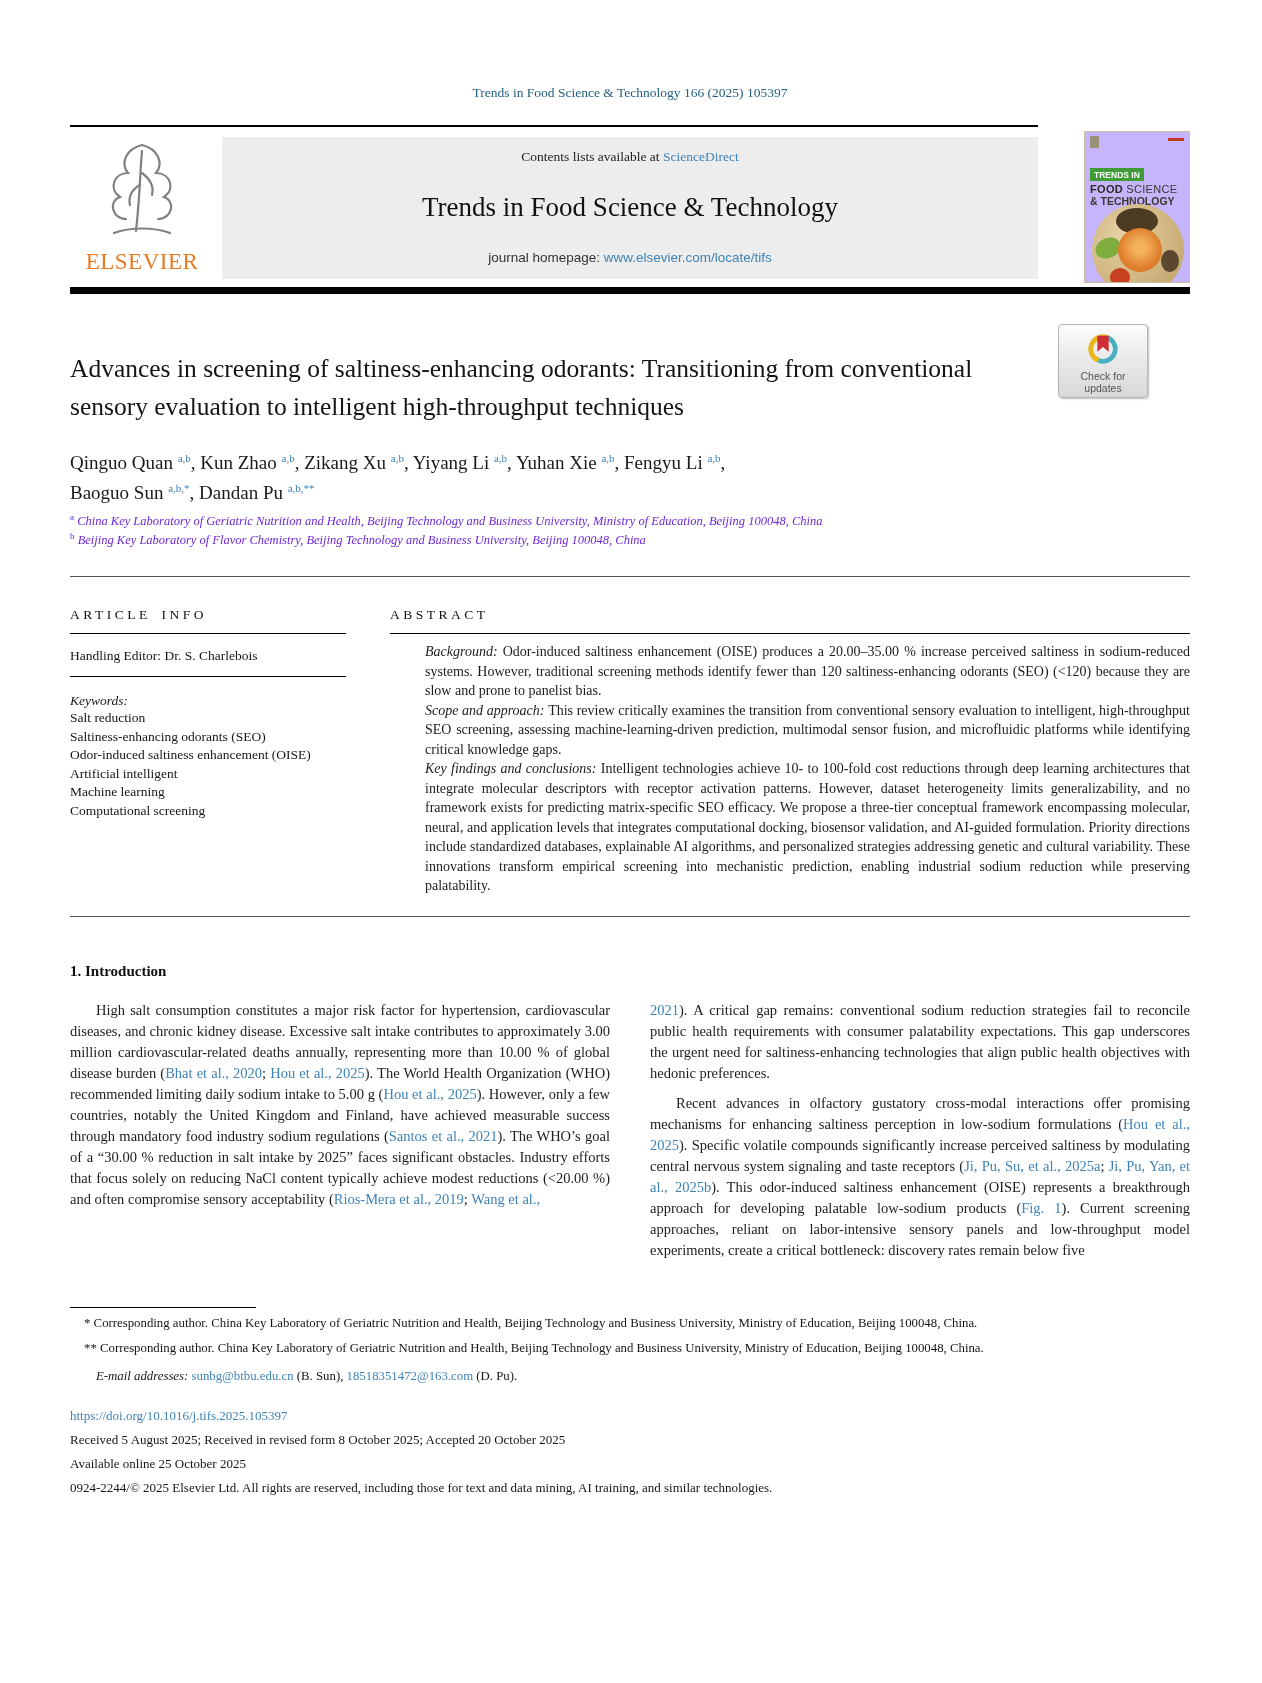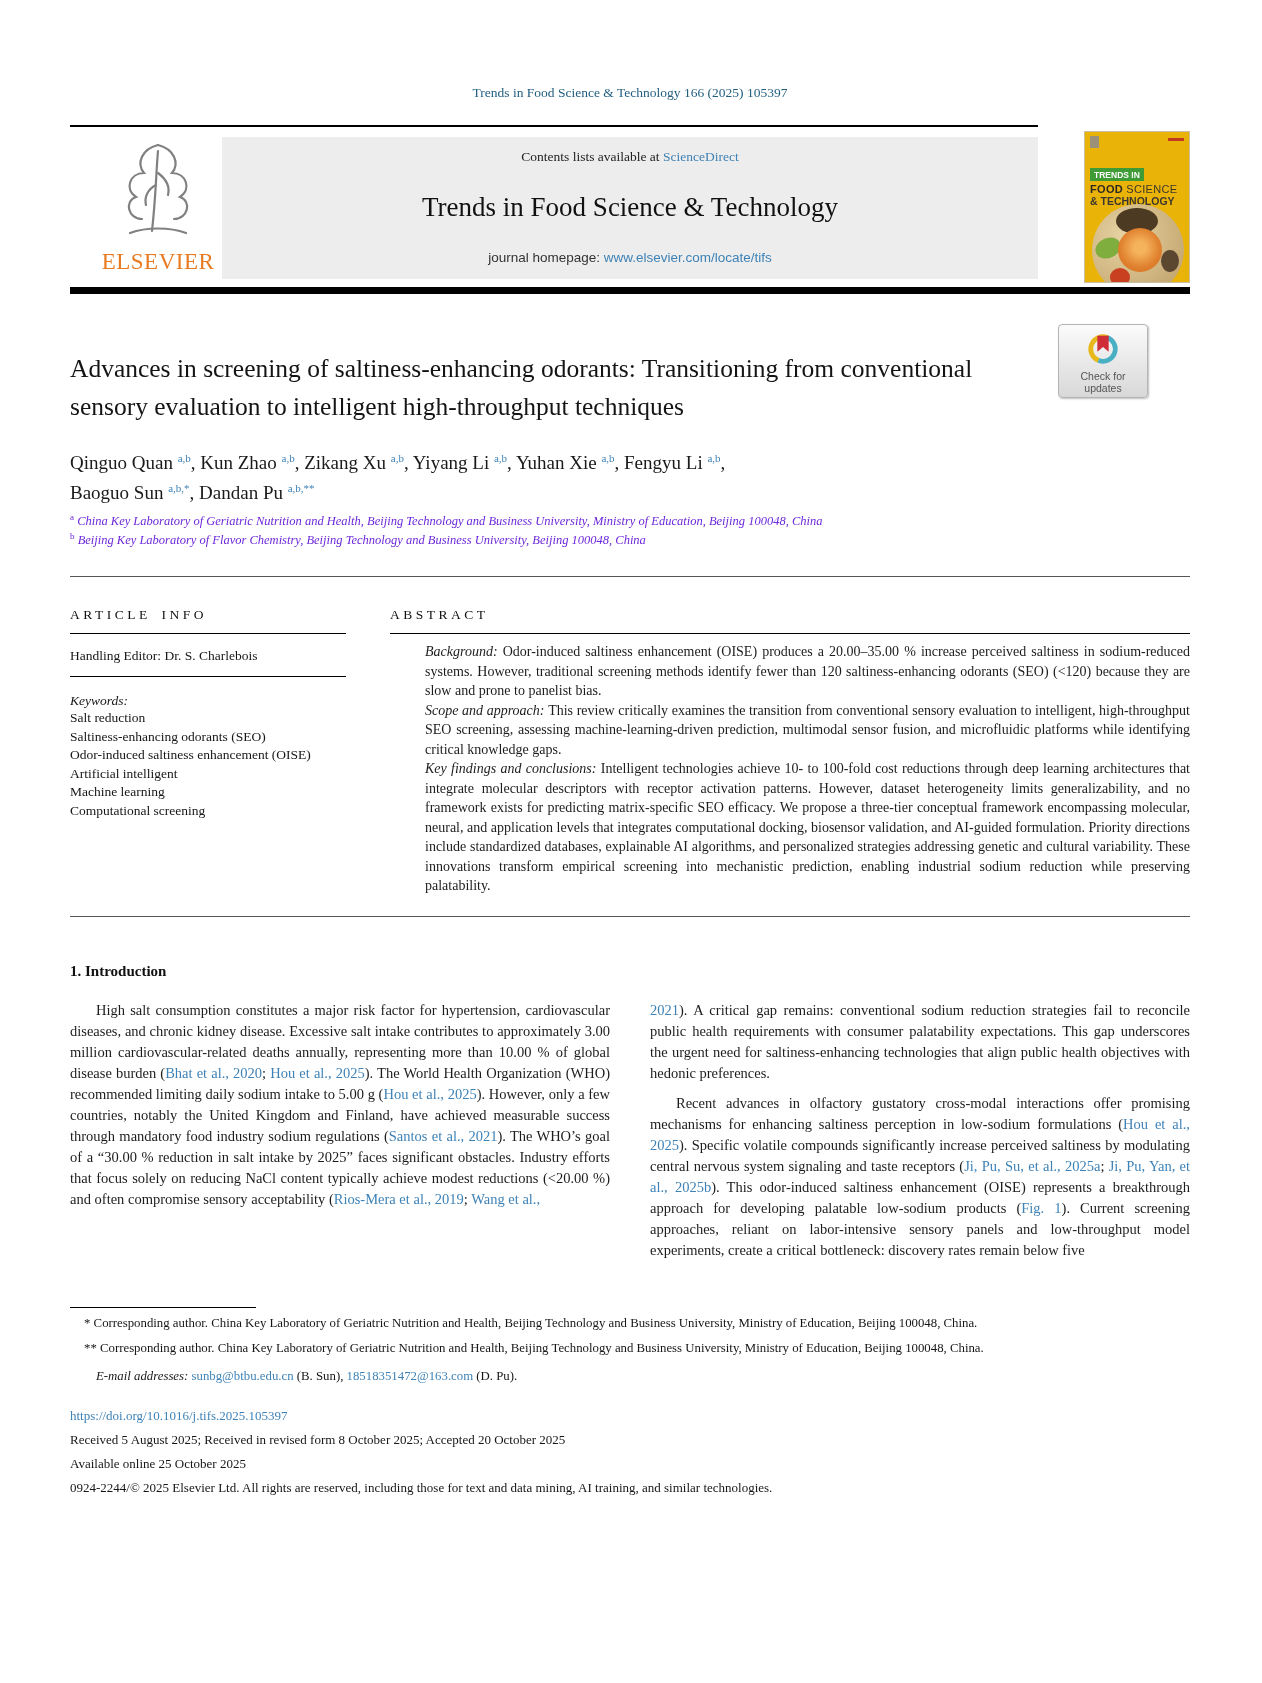"TRENDS IN" .cover { background: #eab308 -> #c4b5fd }
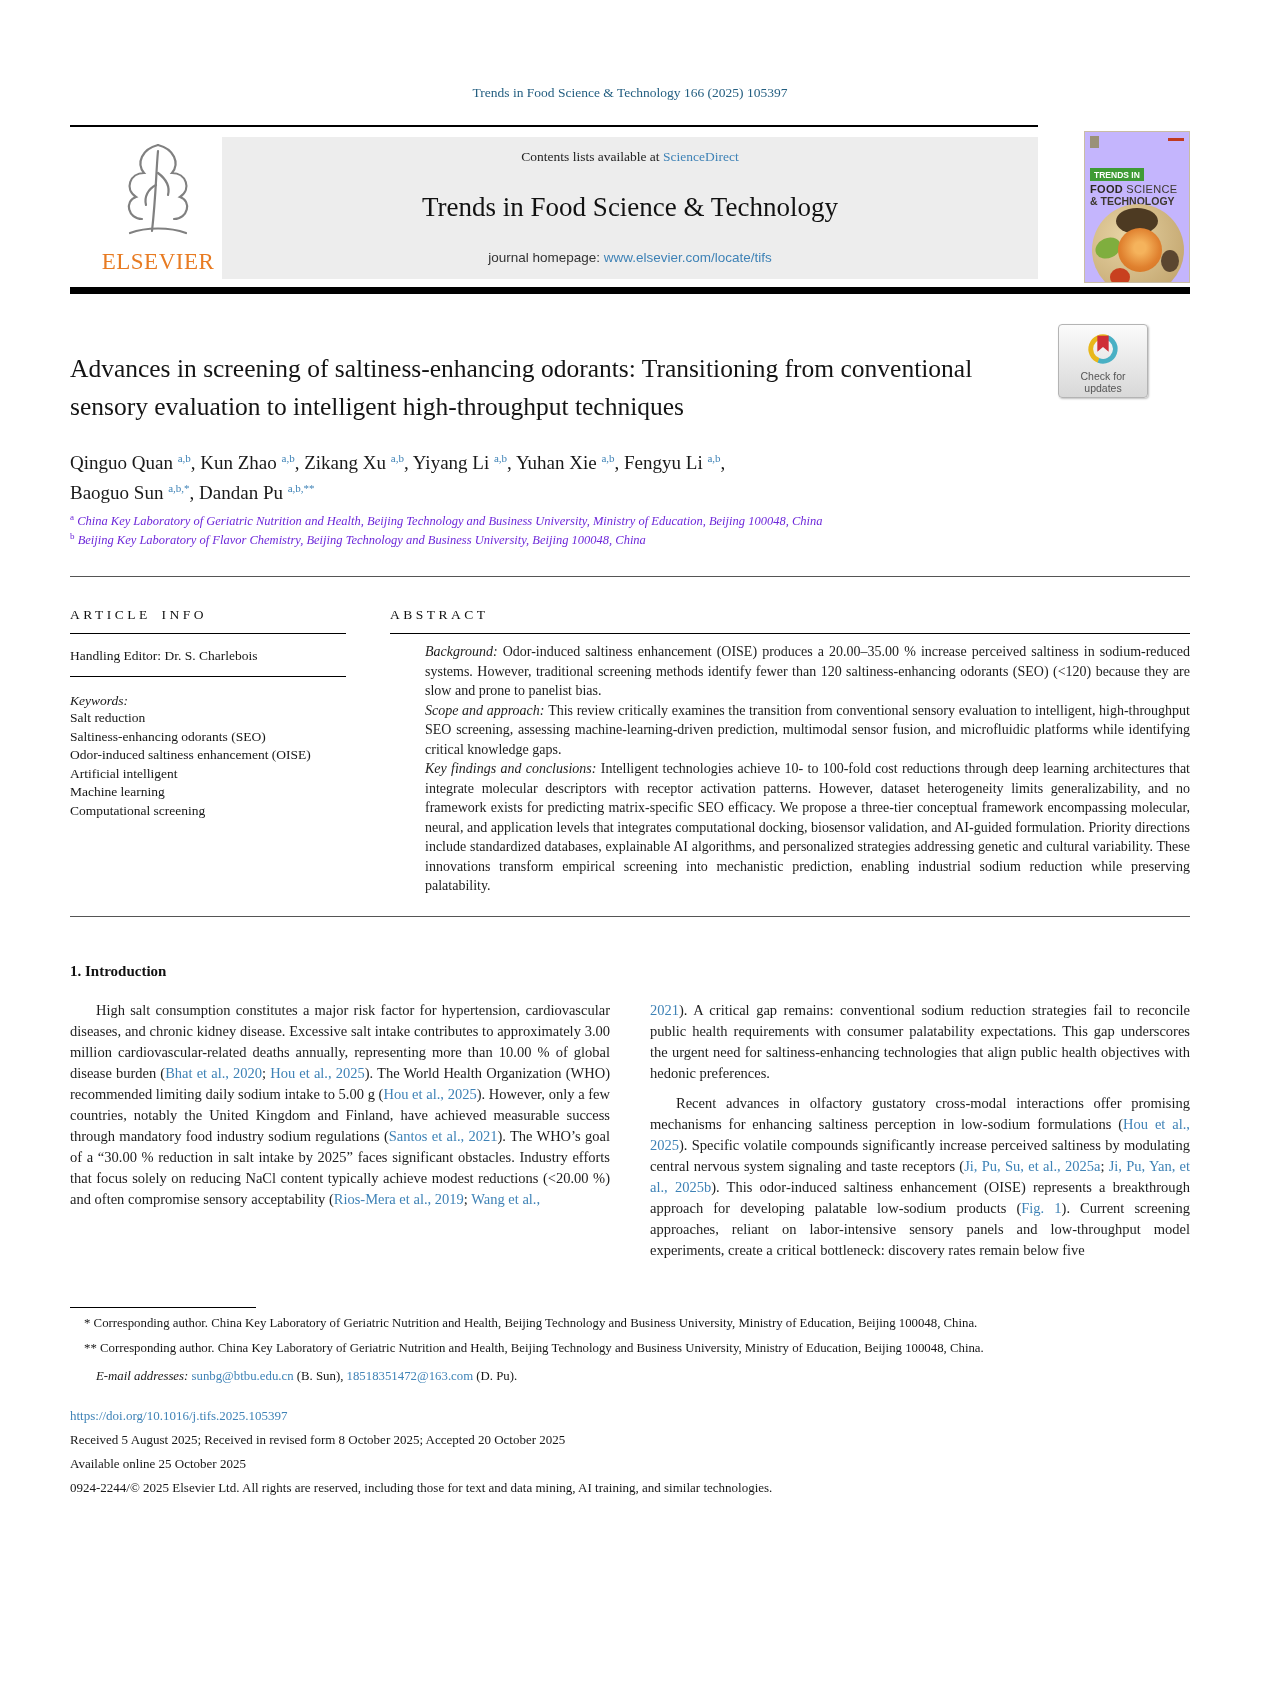"ELSEVIER" .elsevier { left: 18px -> 2px }
